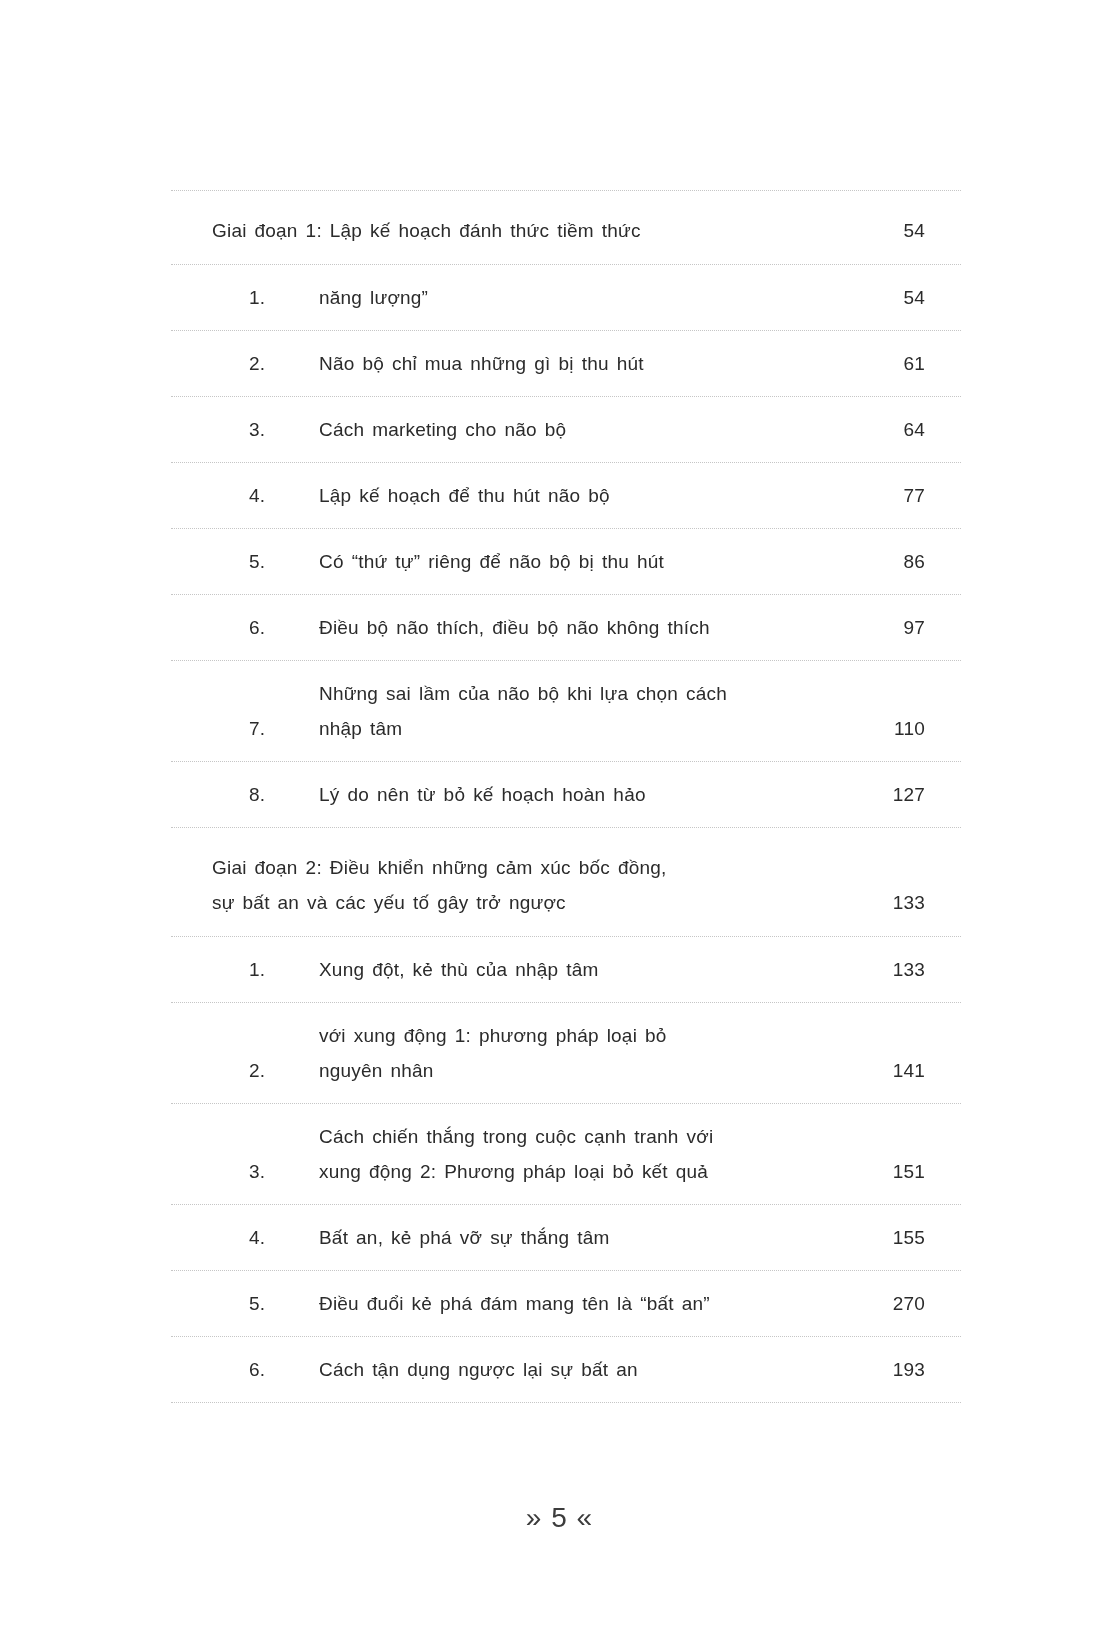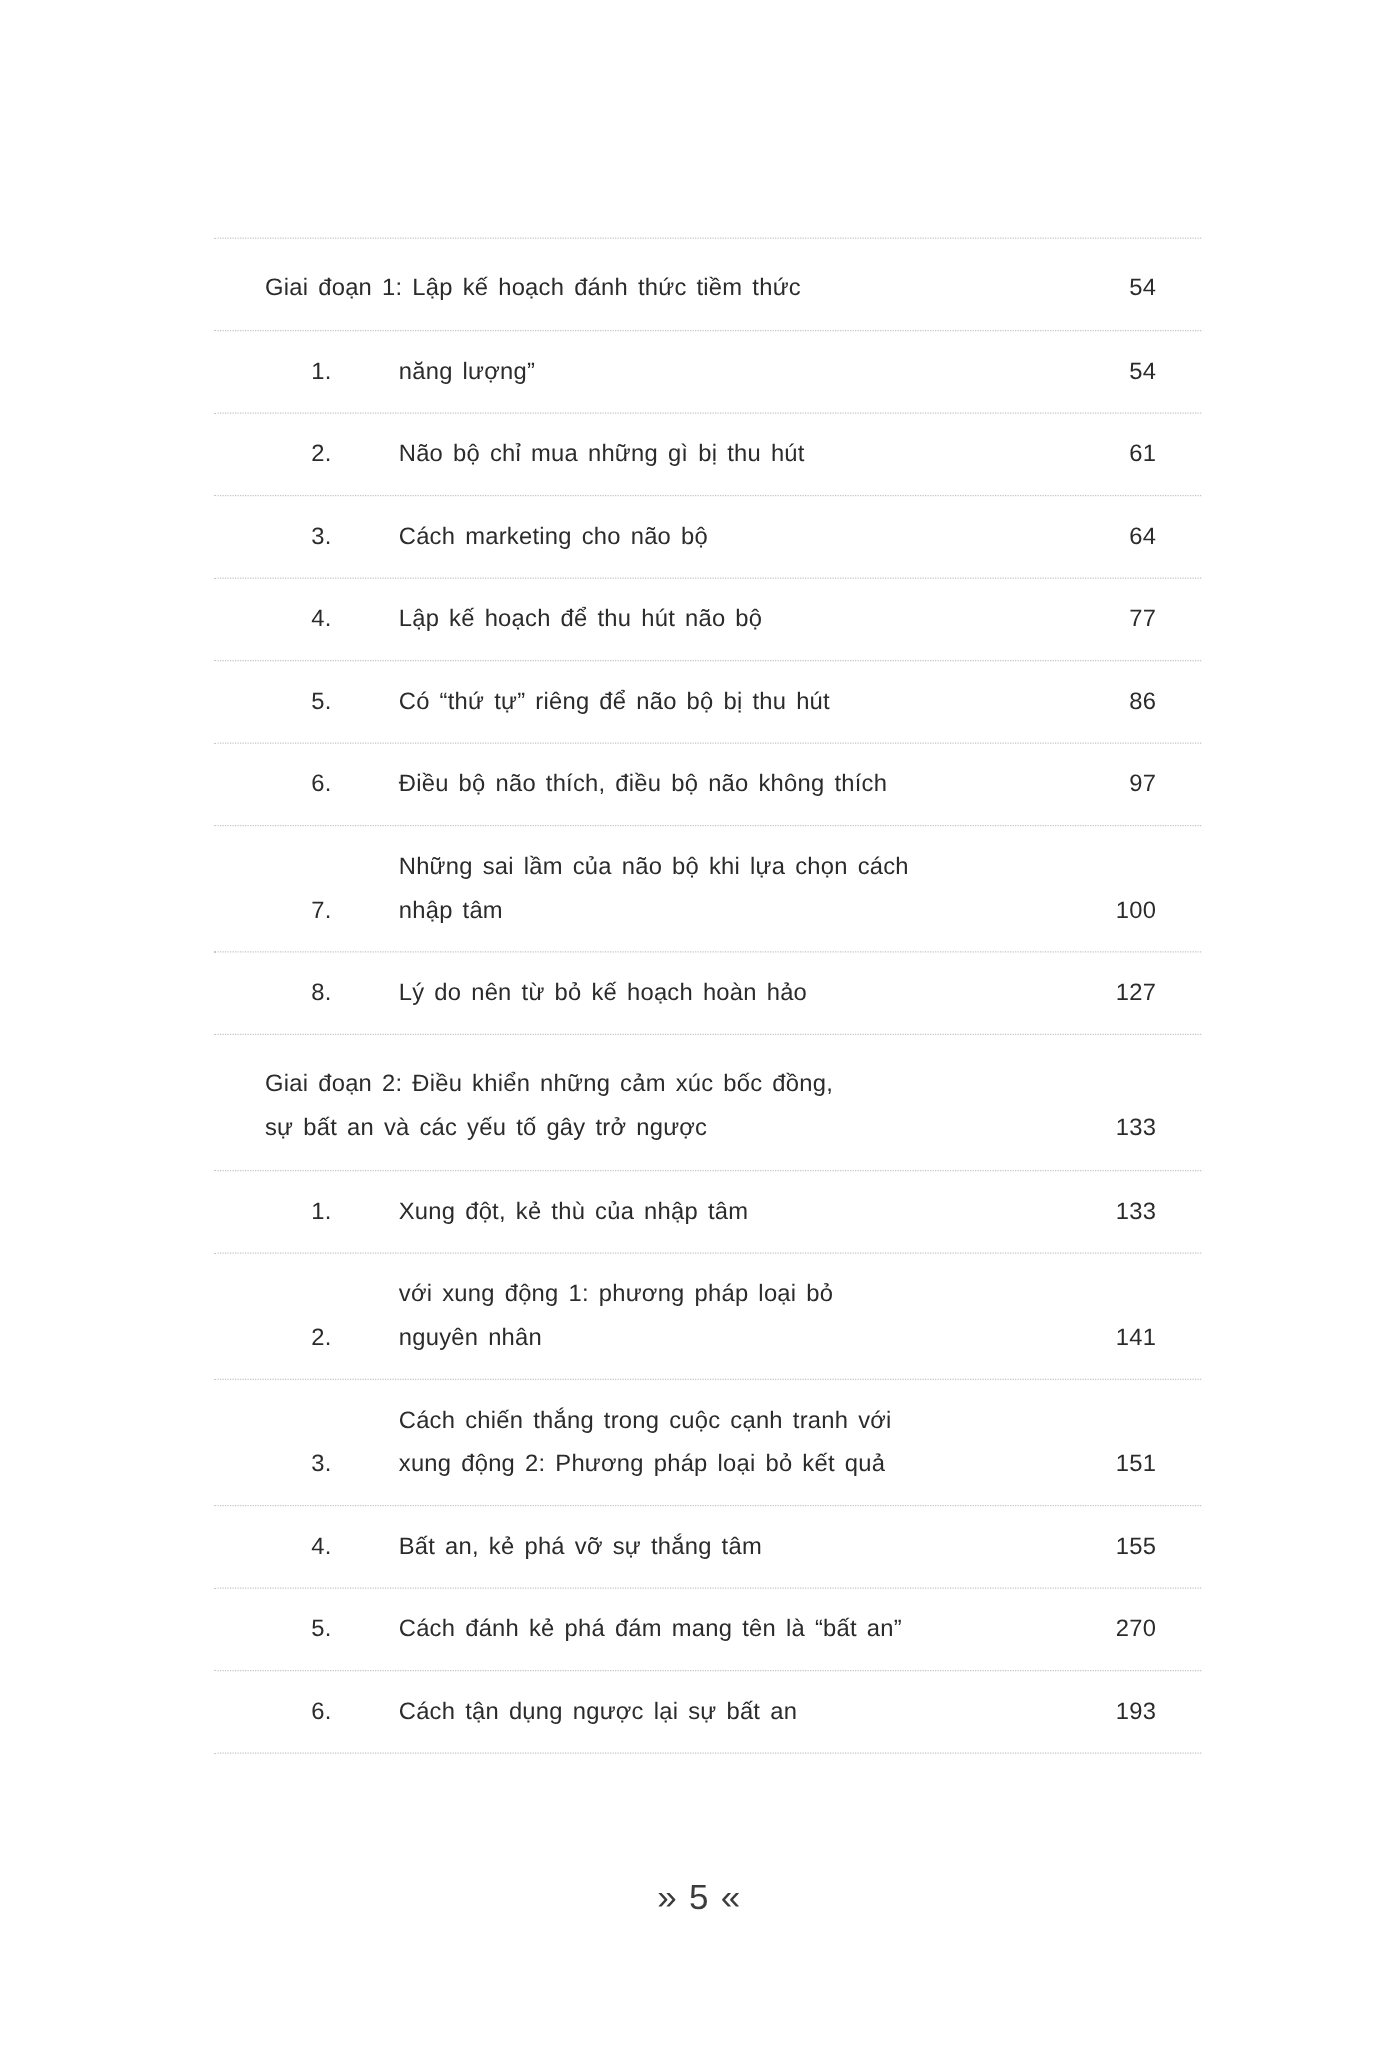"100" div.pagenum { text: 100 -> 110 }
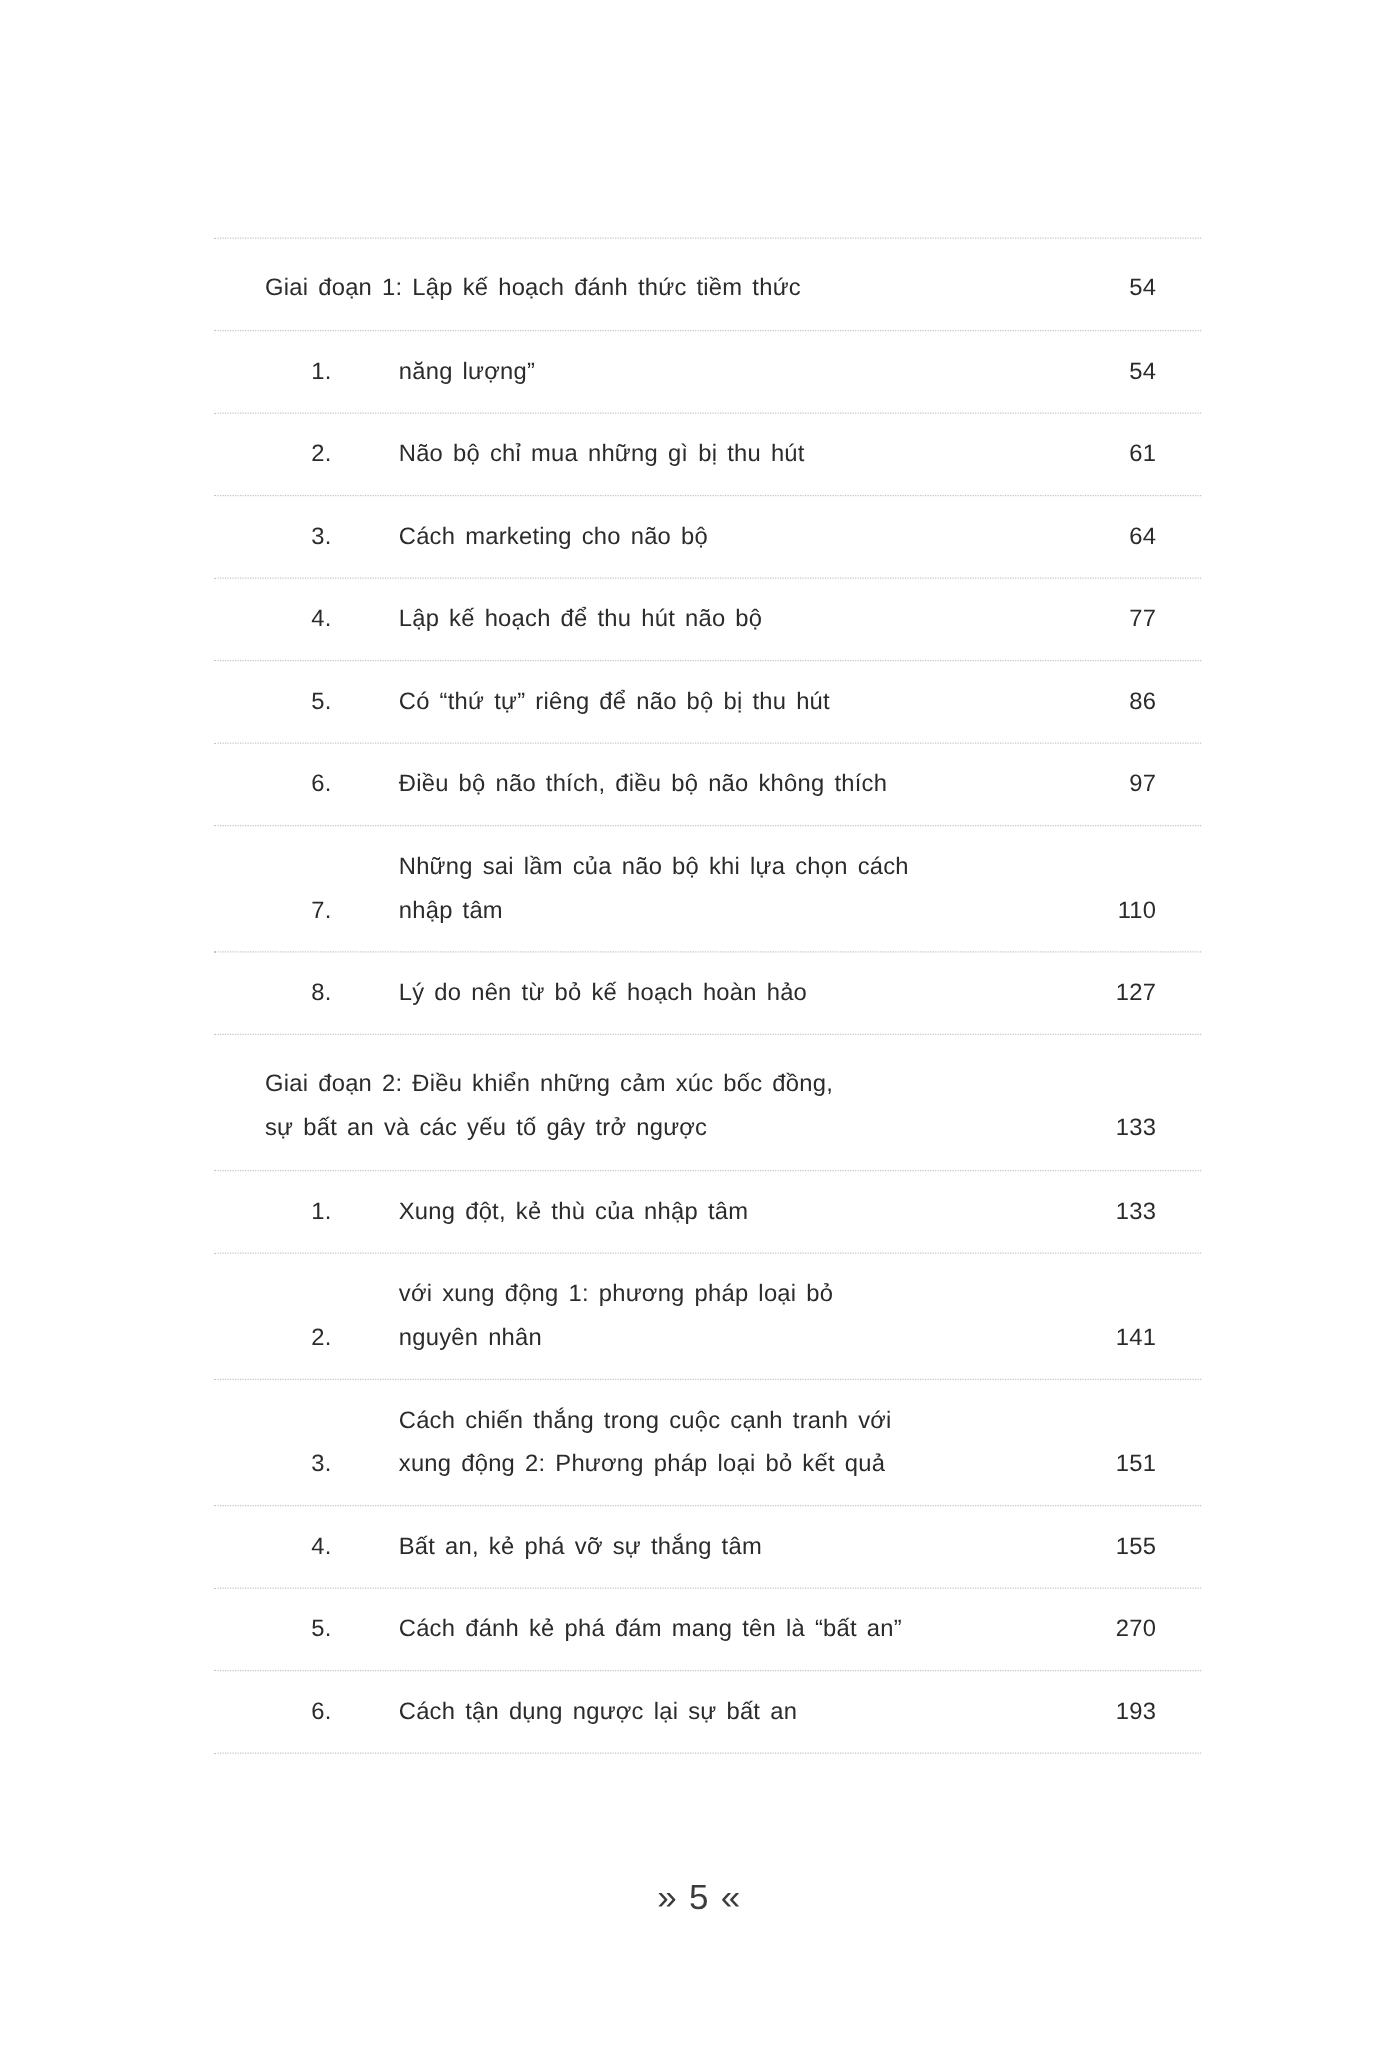"Cách đánh kẻ phá đám" div { text: Cách đánh -> Điều đuổi }
